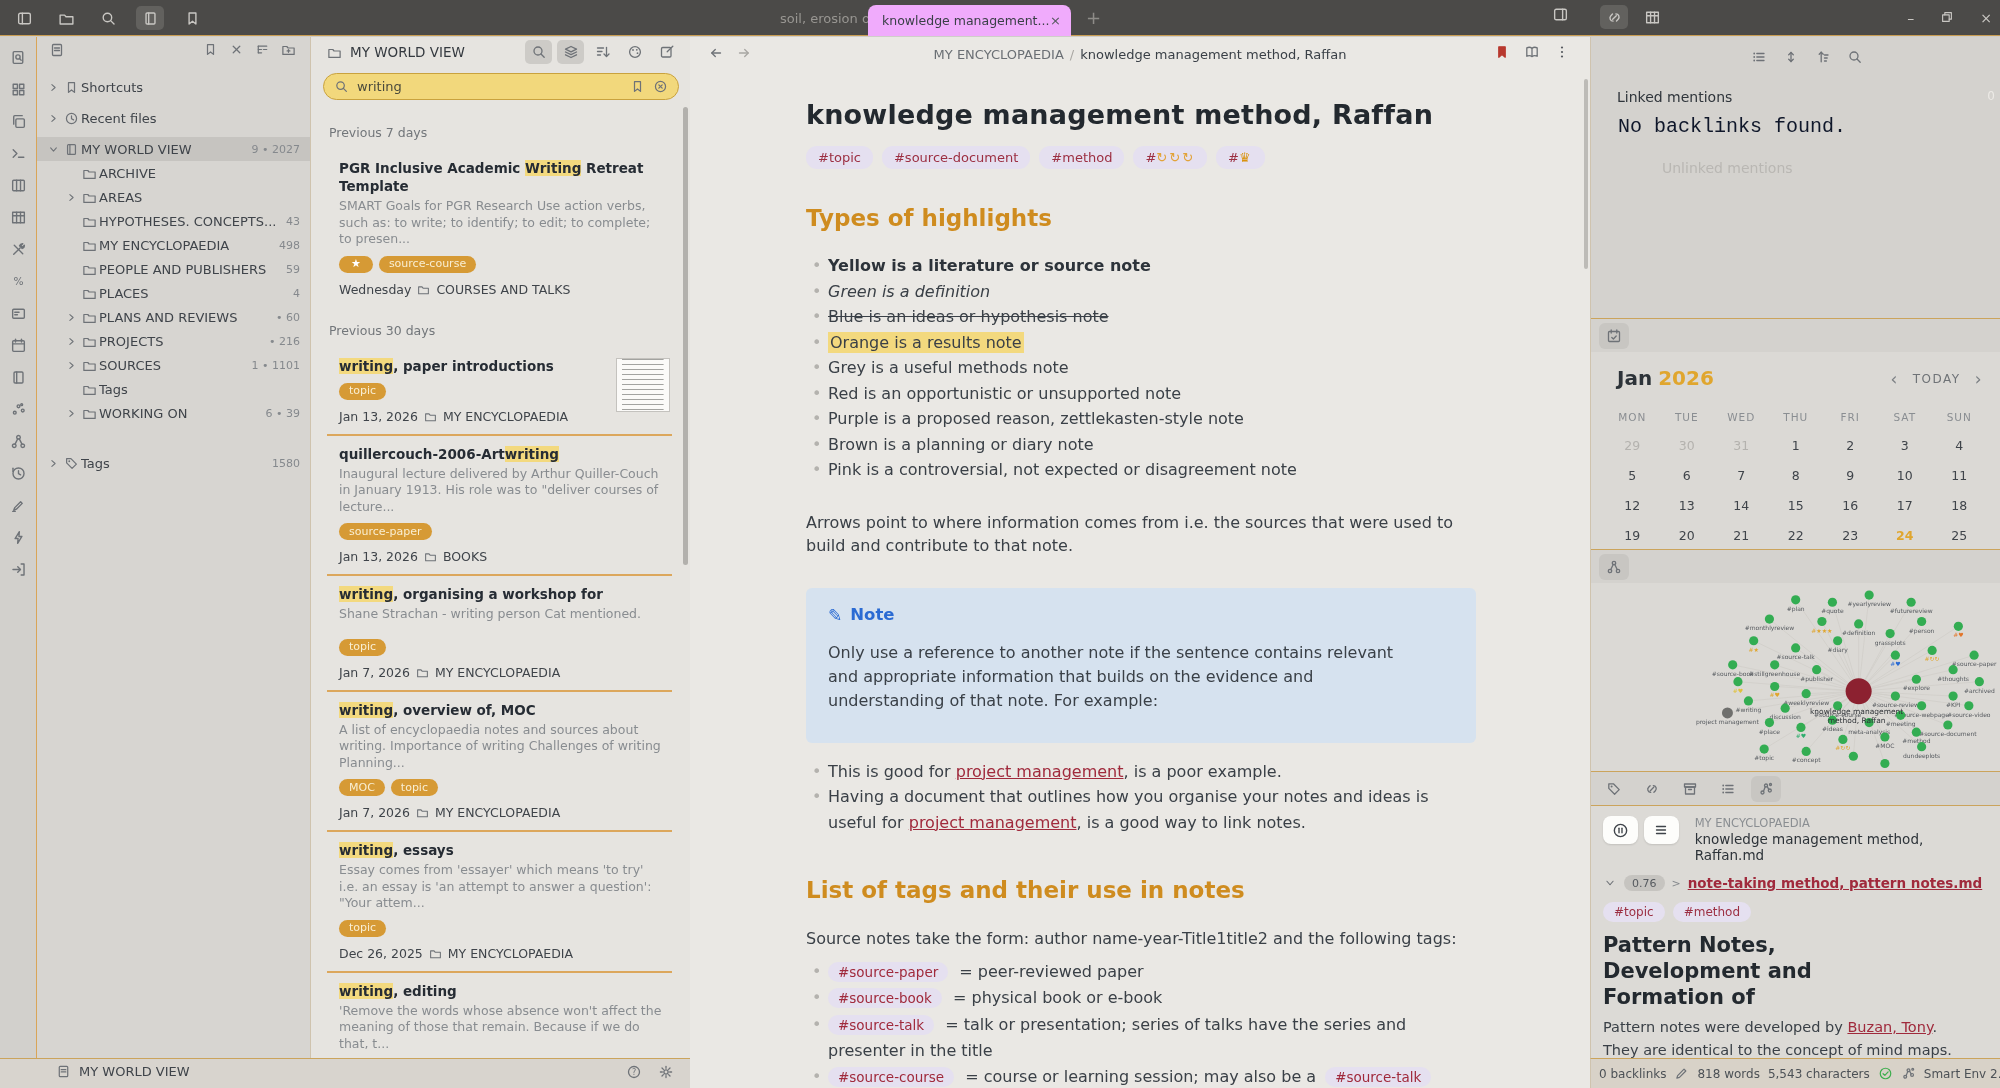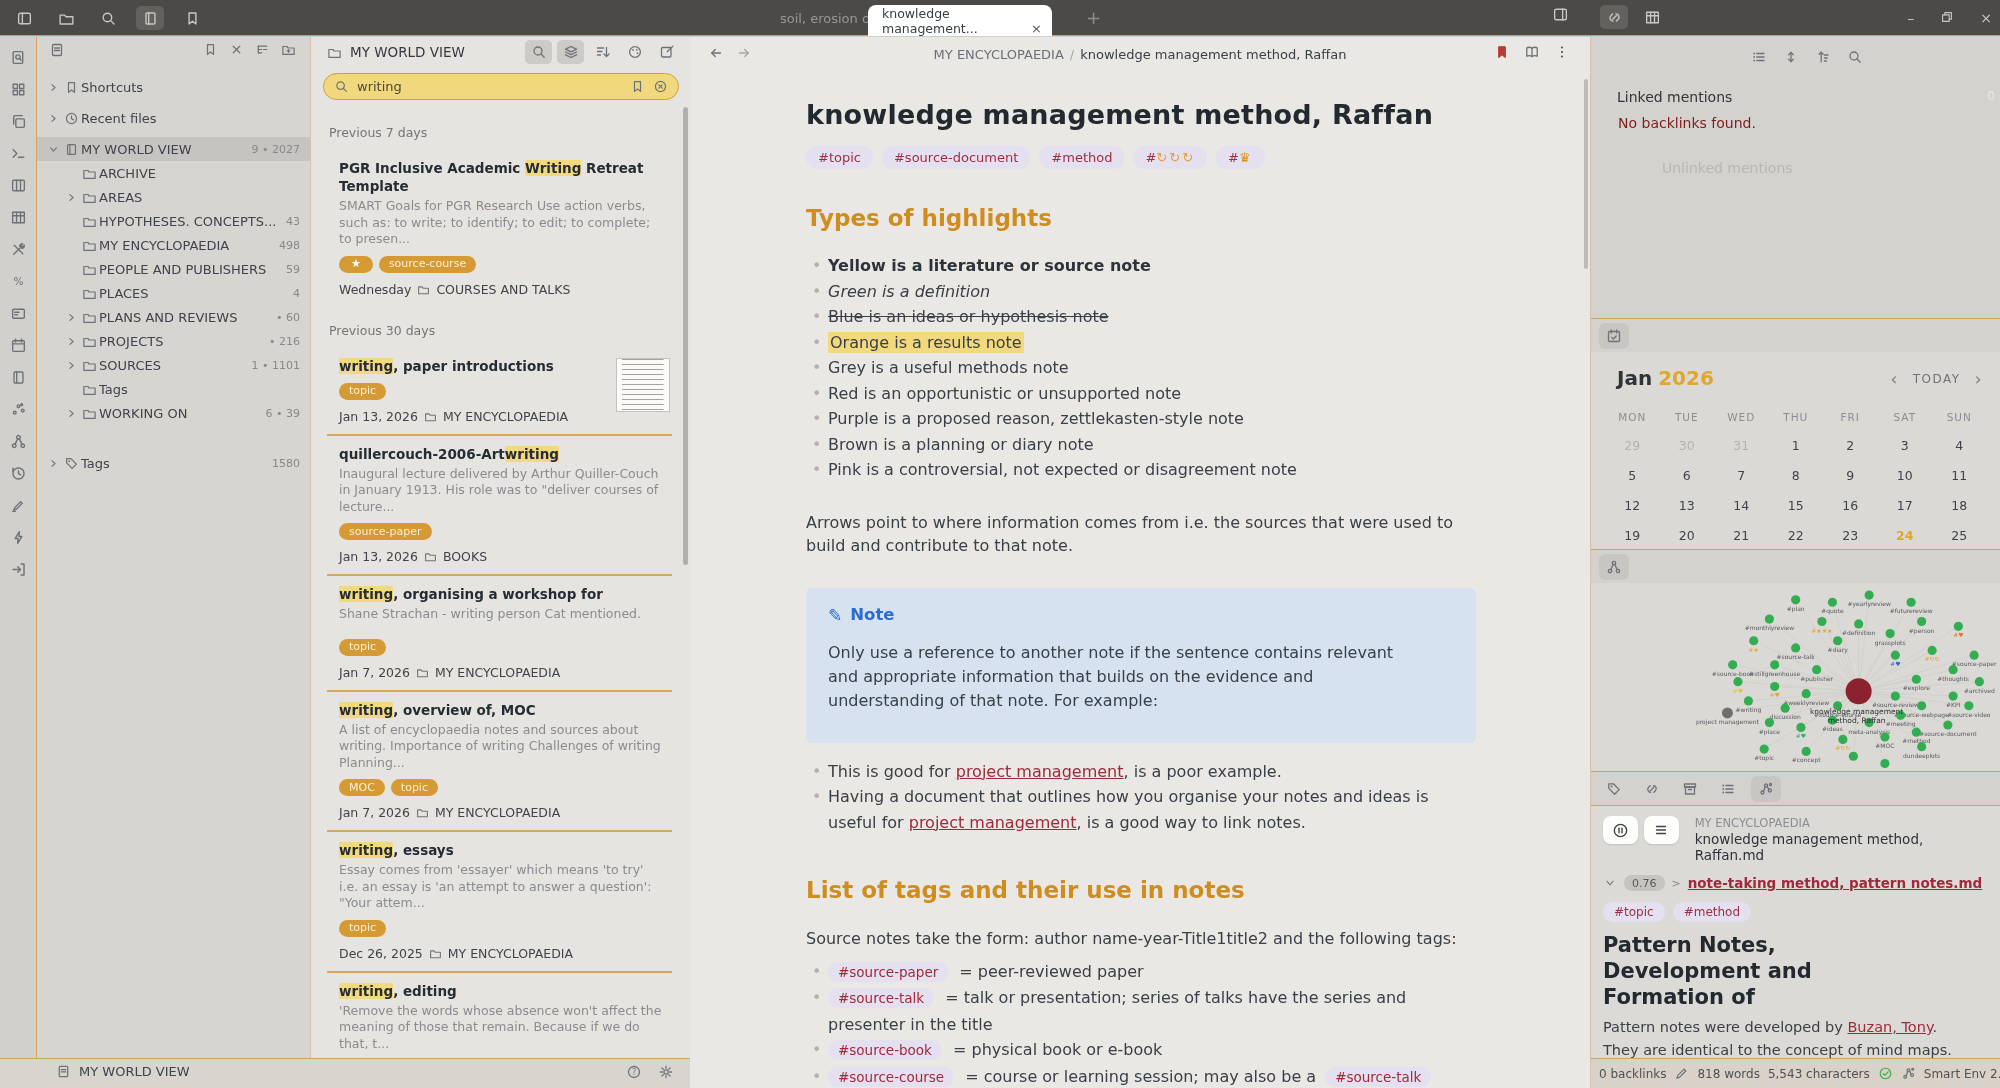"knowledge management..." .tab-active { align-items: flex-end -> center; background: #ffffff -> #f0abfc; width: 184px -> 203px }
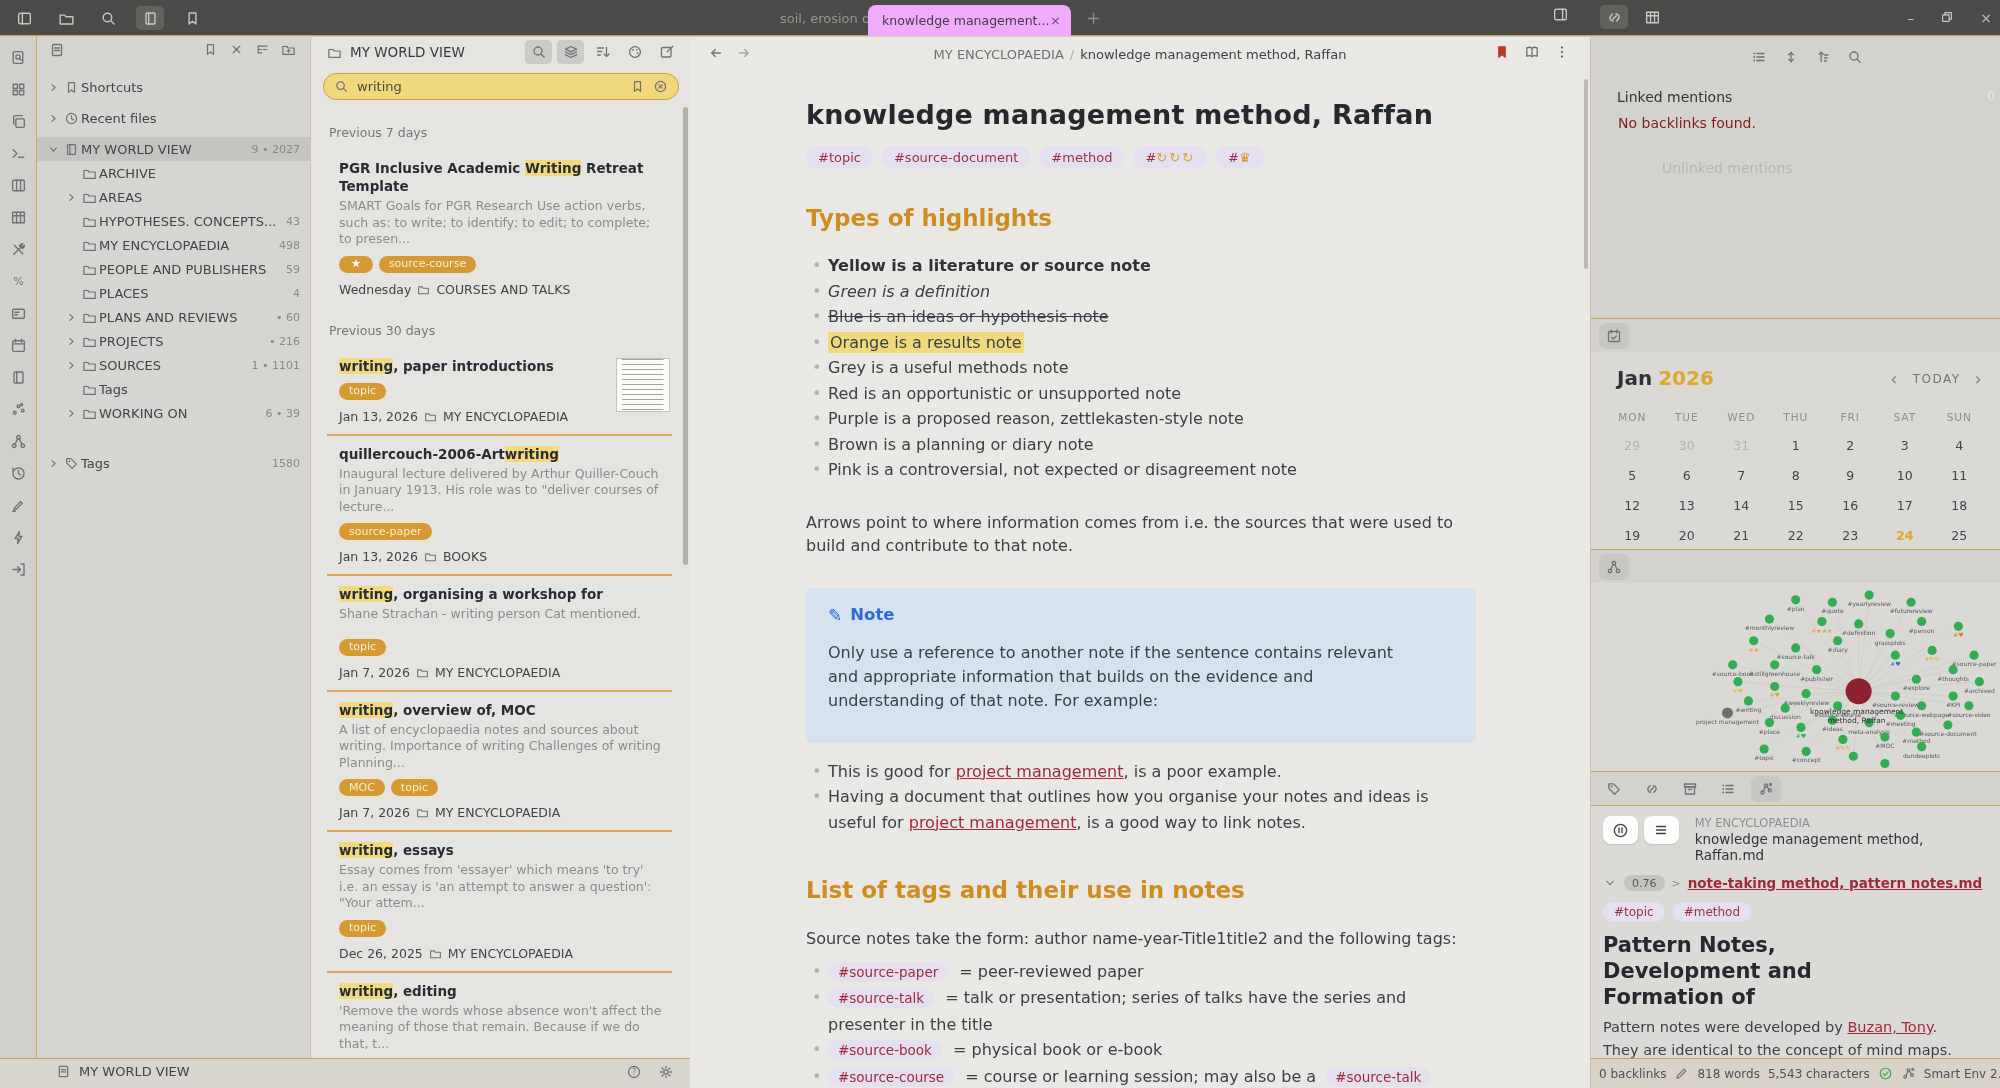"No backlinks found." .bl-empty { color: #7f1d1d -> #0f172a; font-family: none -> Liberation Mono, monospace; font-size: 14px -> 20px }
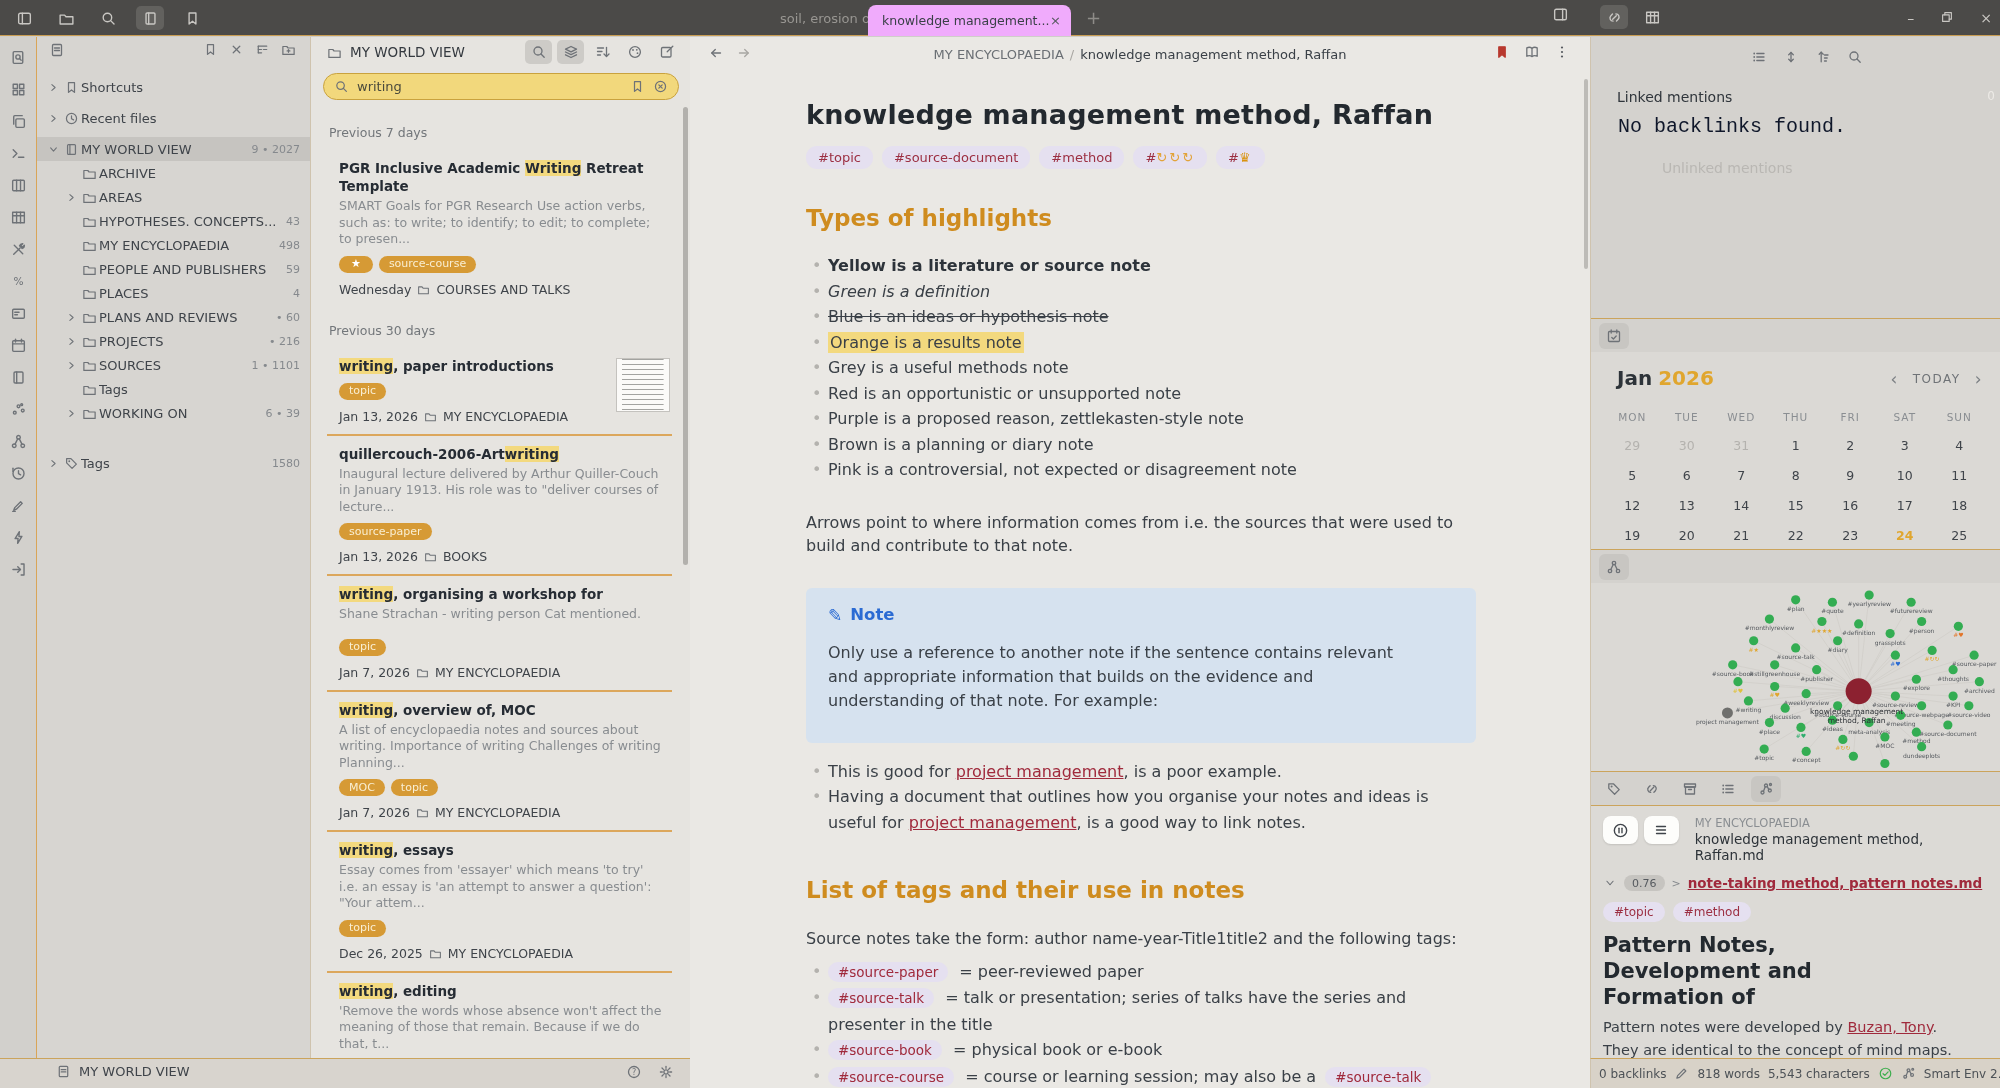"#source-talk = talk or presentation;" li { order: before "#source-book = physical book or" -> after "#source-book = physical book or" }
